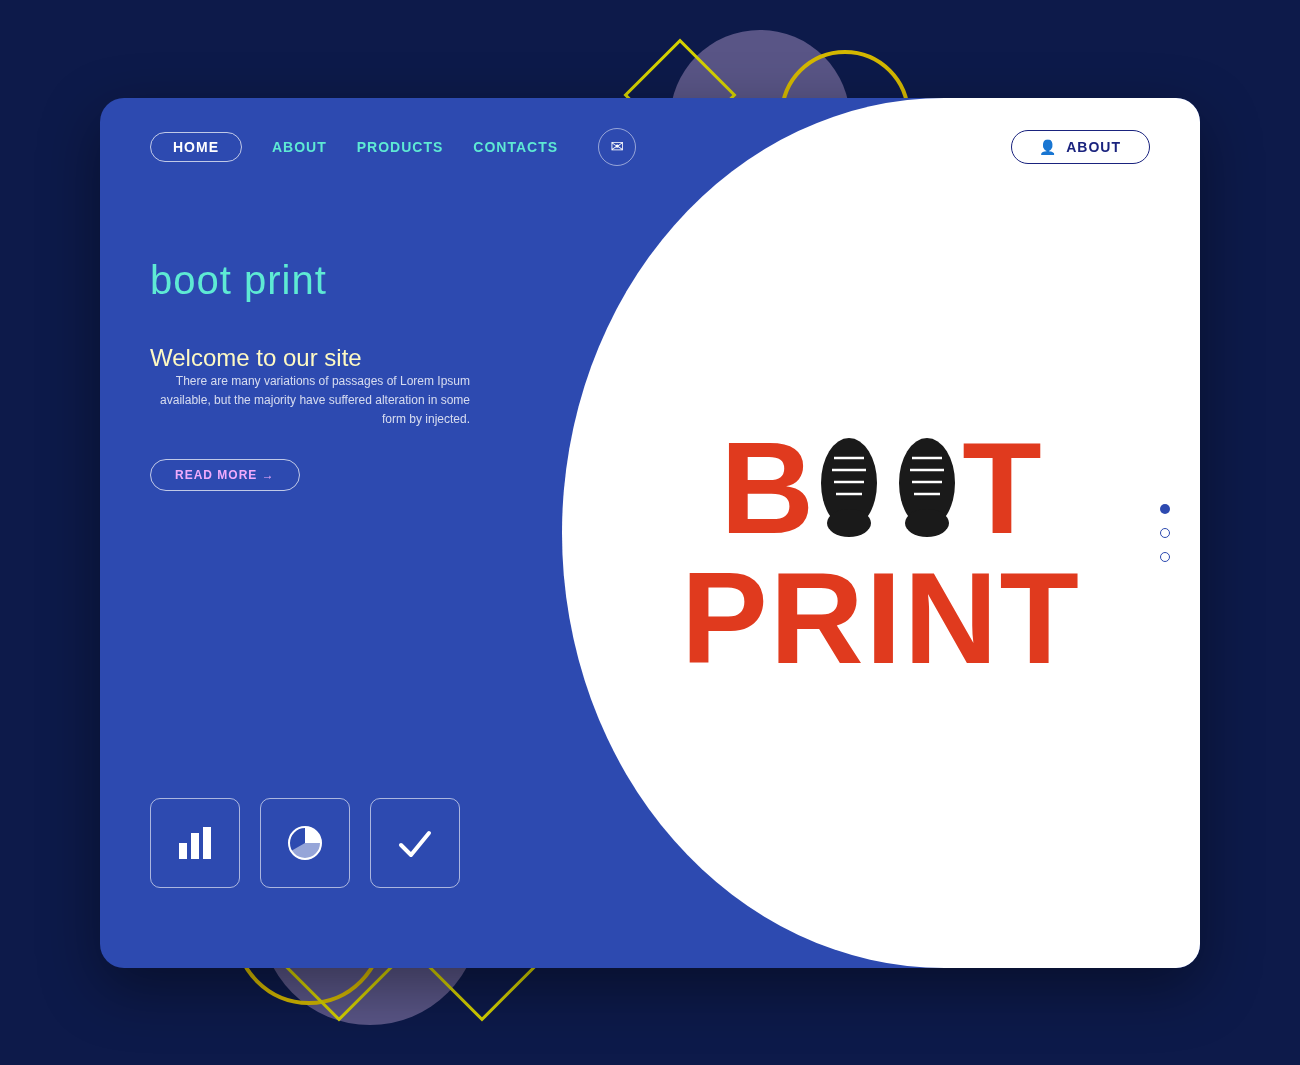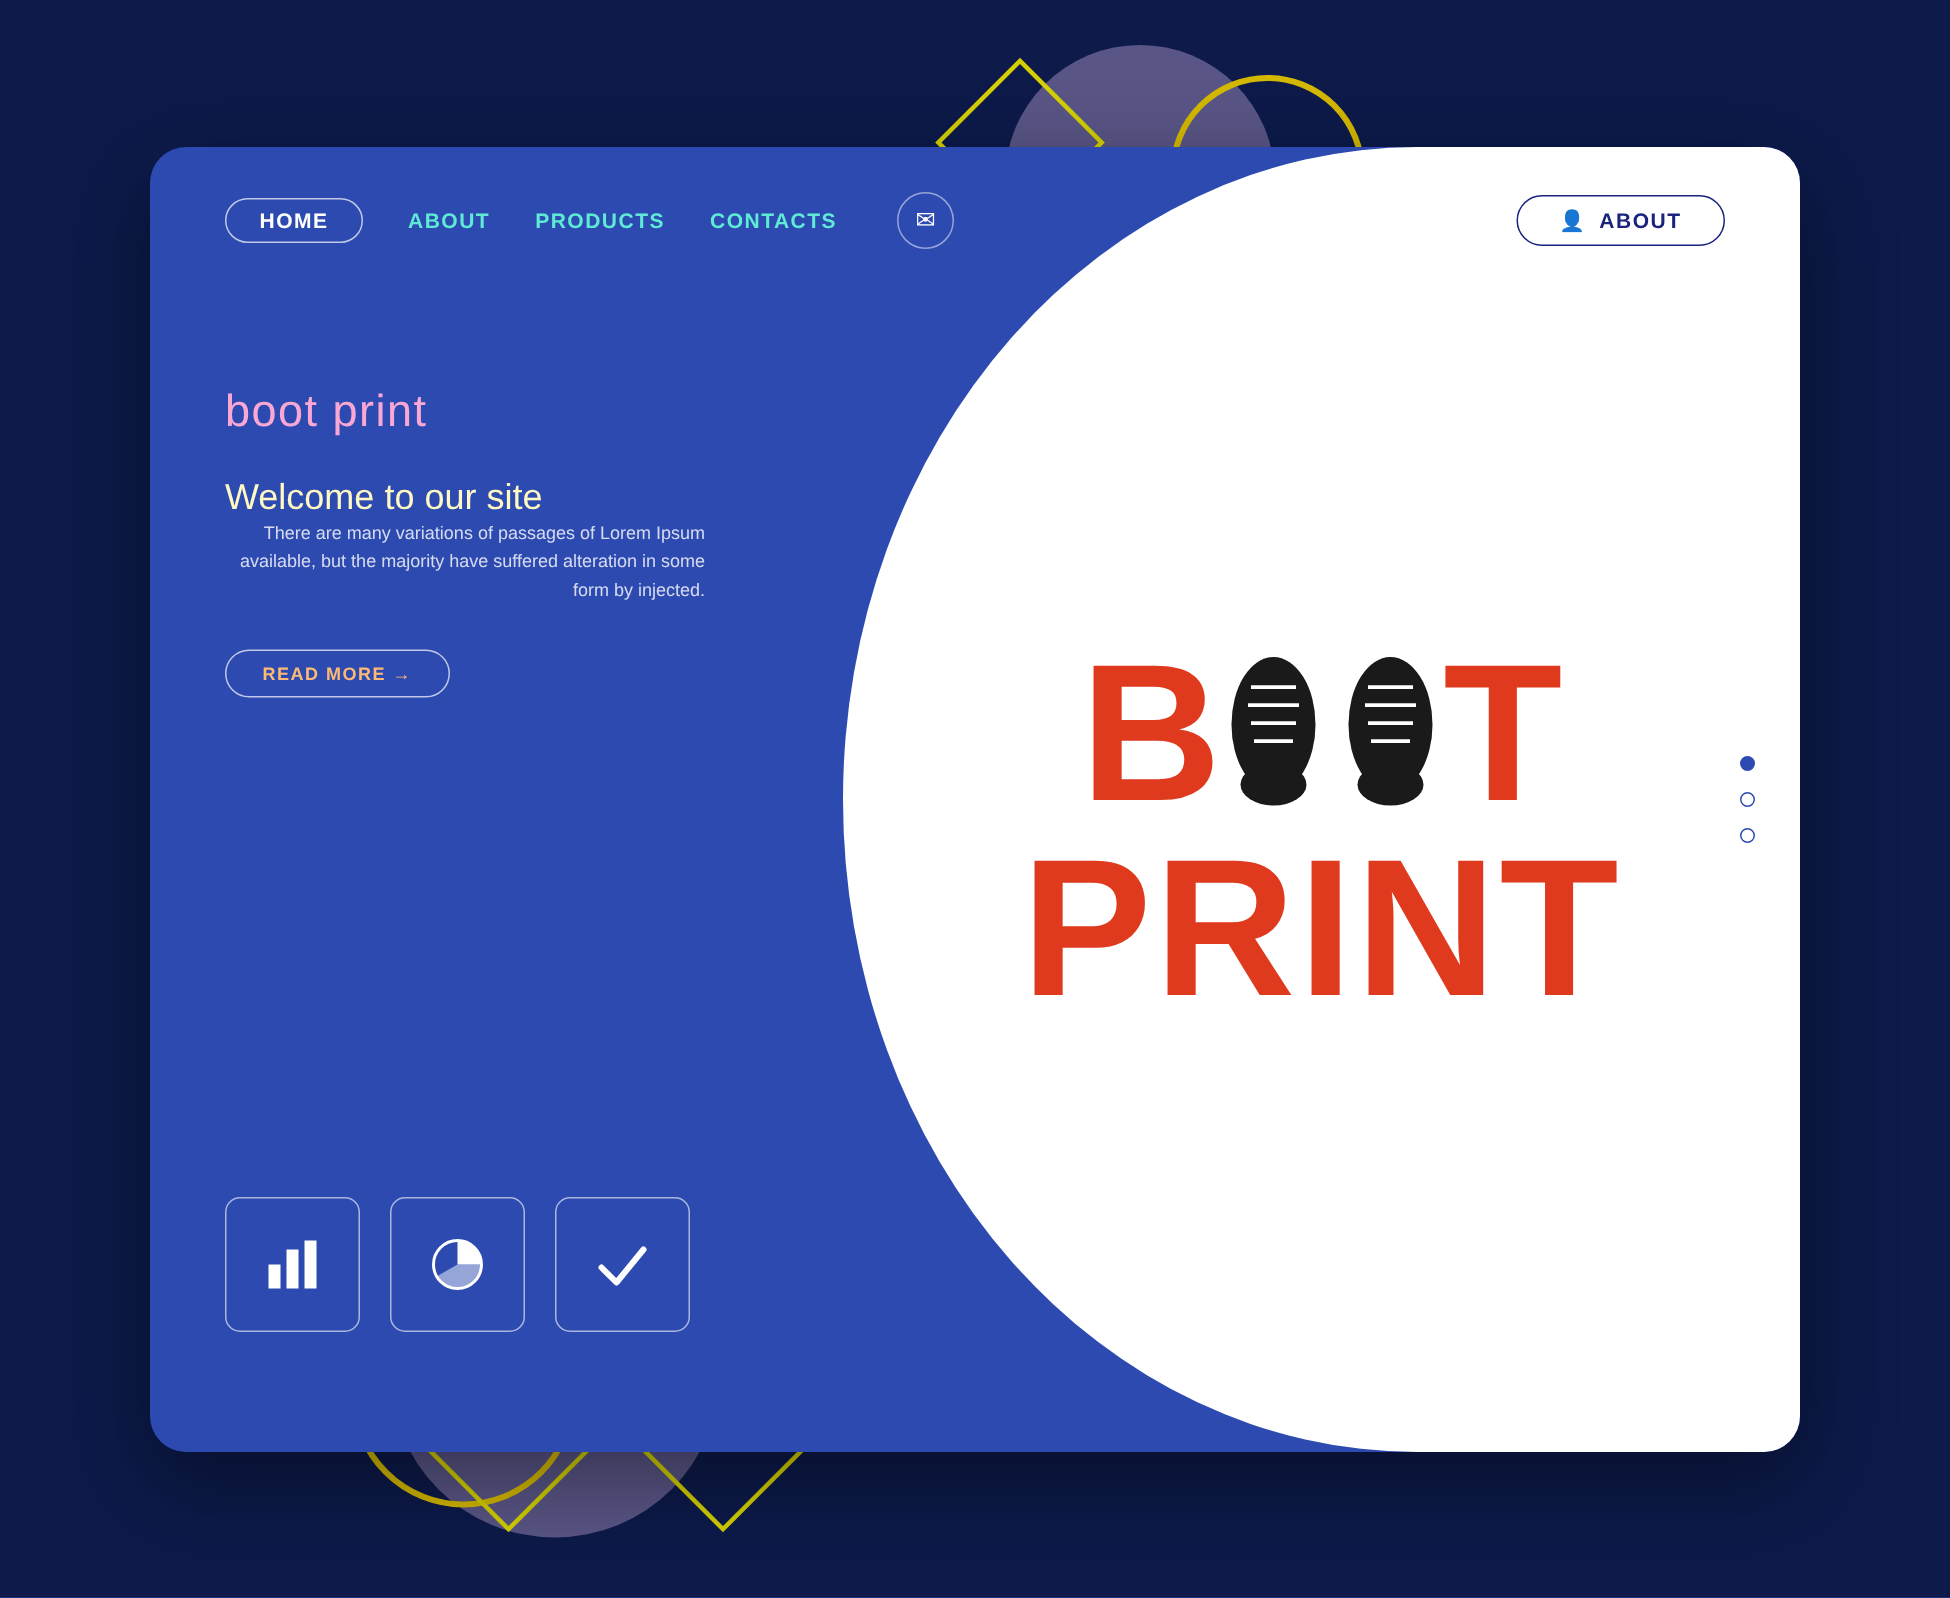"boot print" .site-title { color: #f9a8d4 -> #5eead4; font-size: 30px -> 40px; margin-bottom: 26px -> 41px }
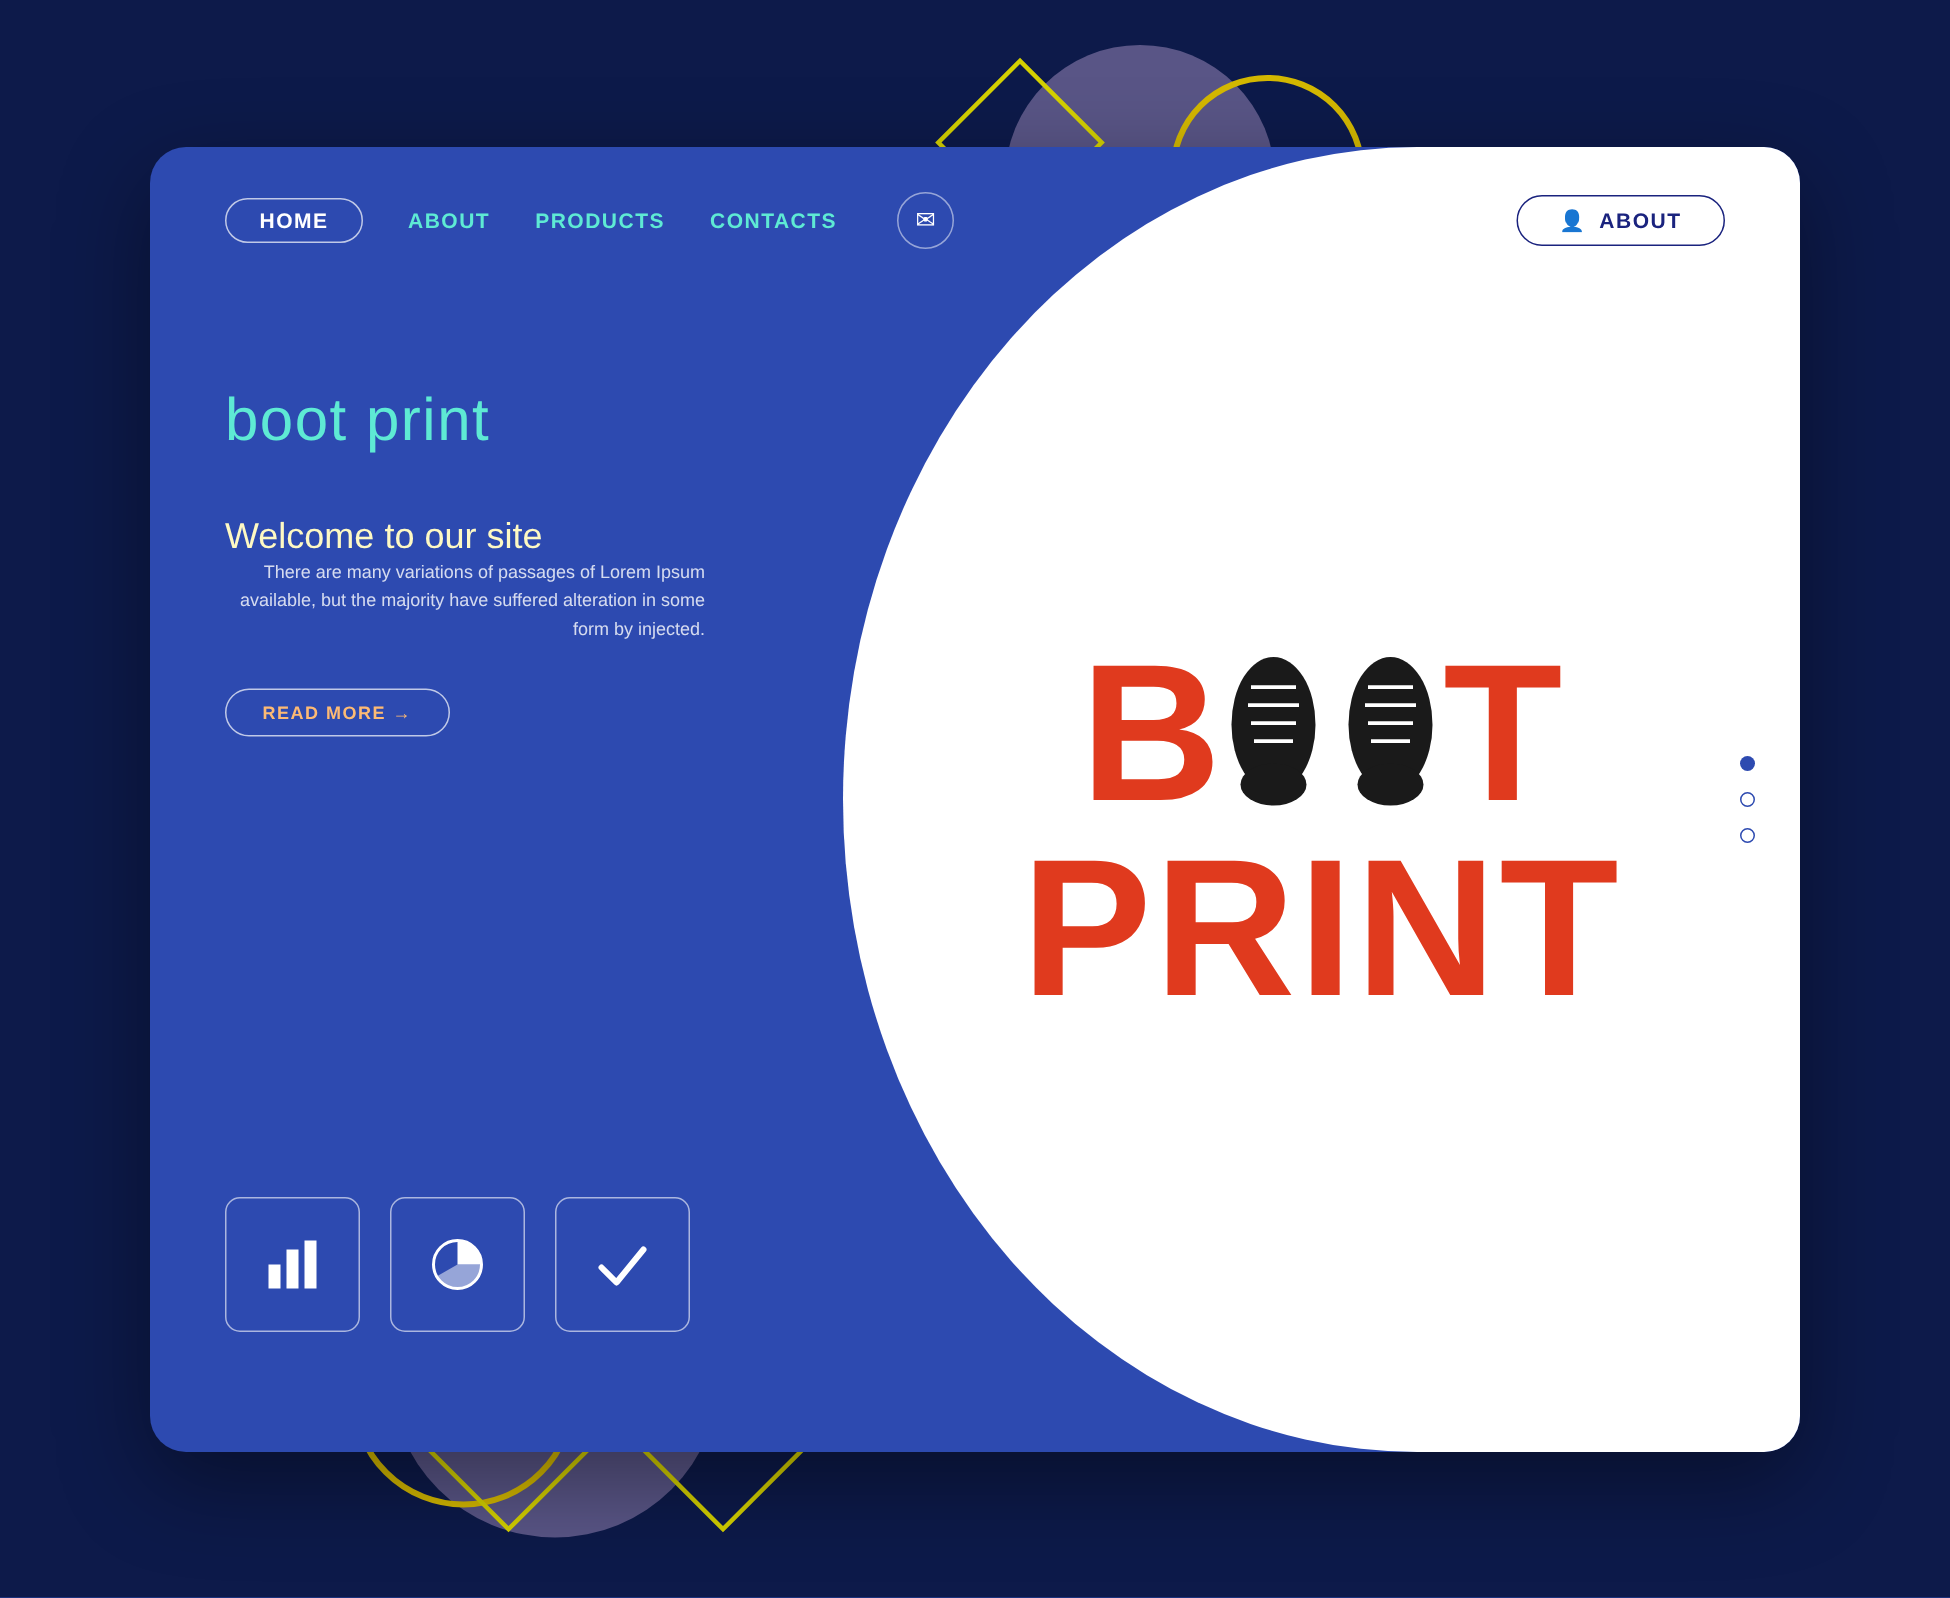"READ MORE →" .read-more-btn { color: #fdba74 -> #f0abfc }
